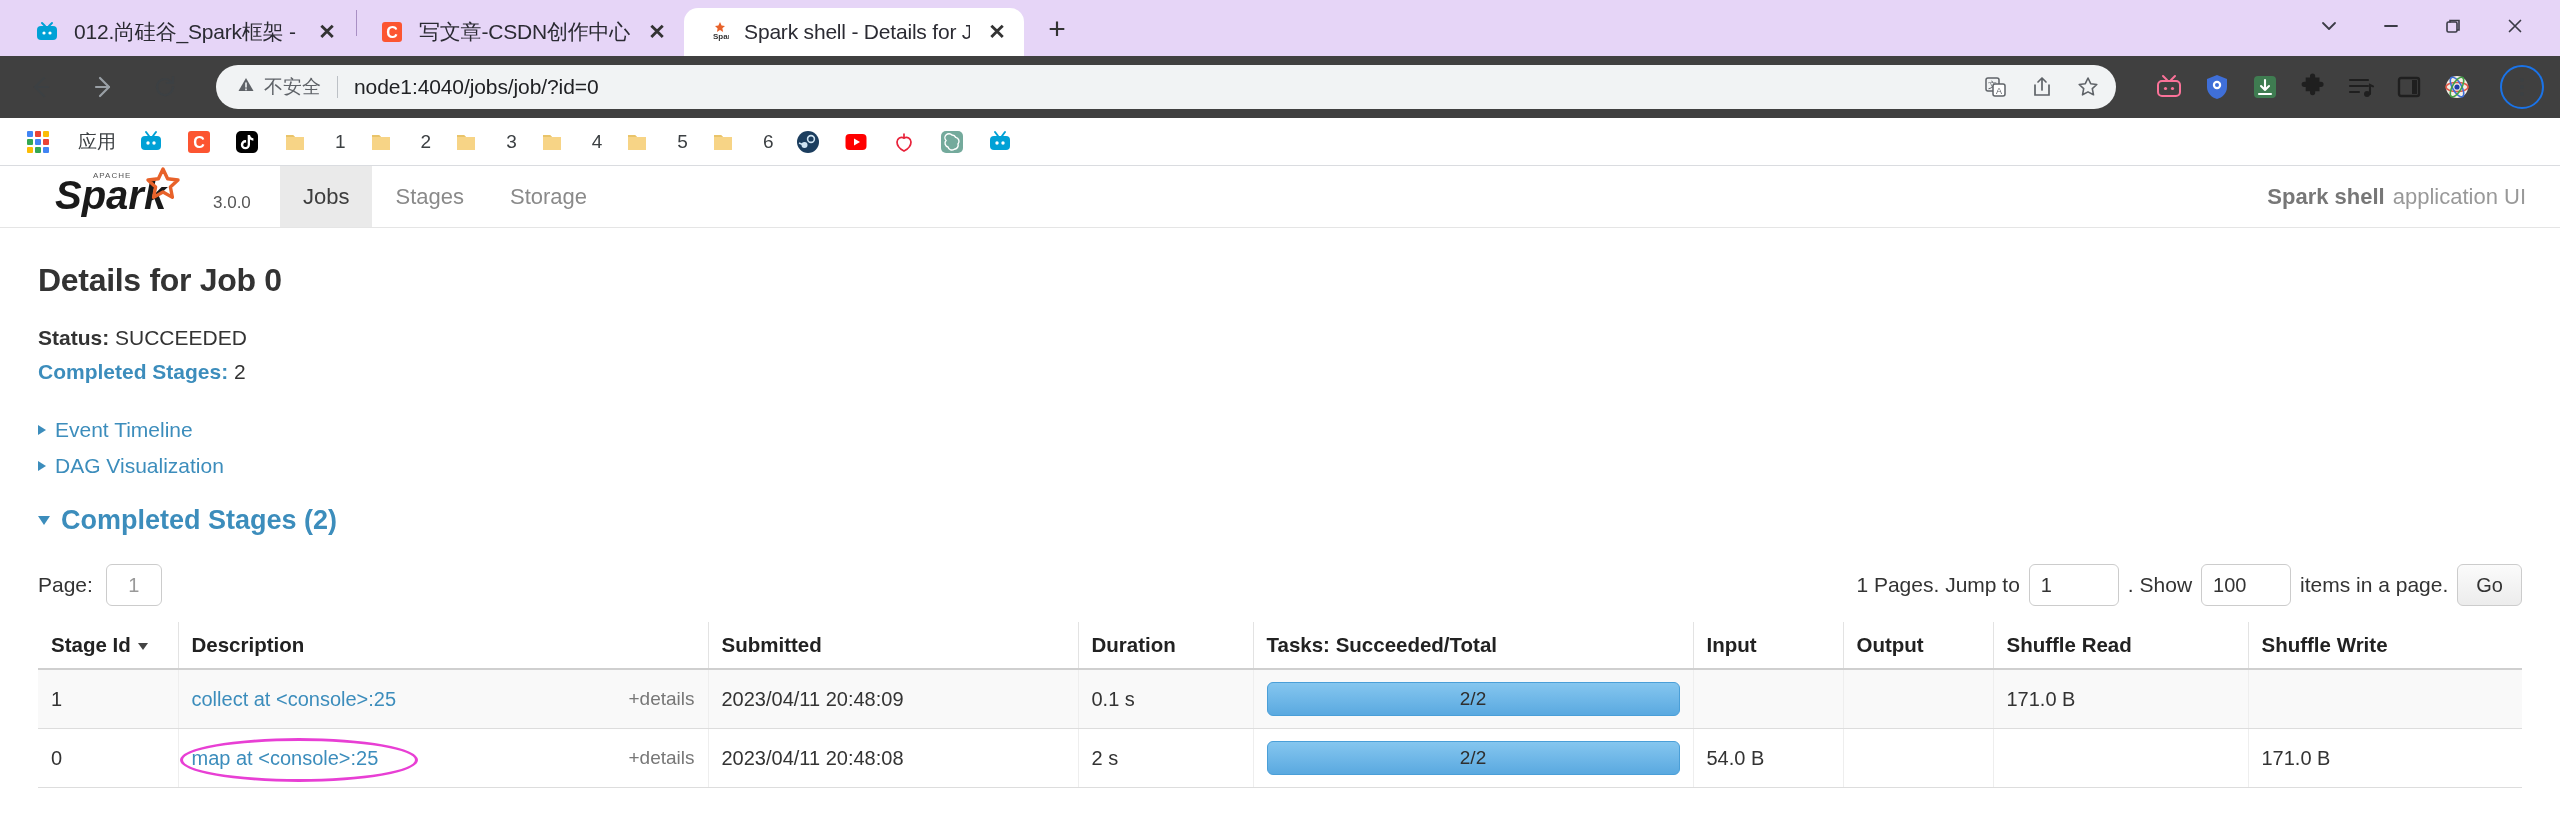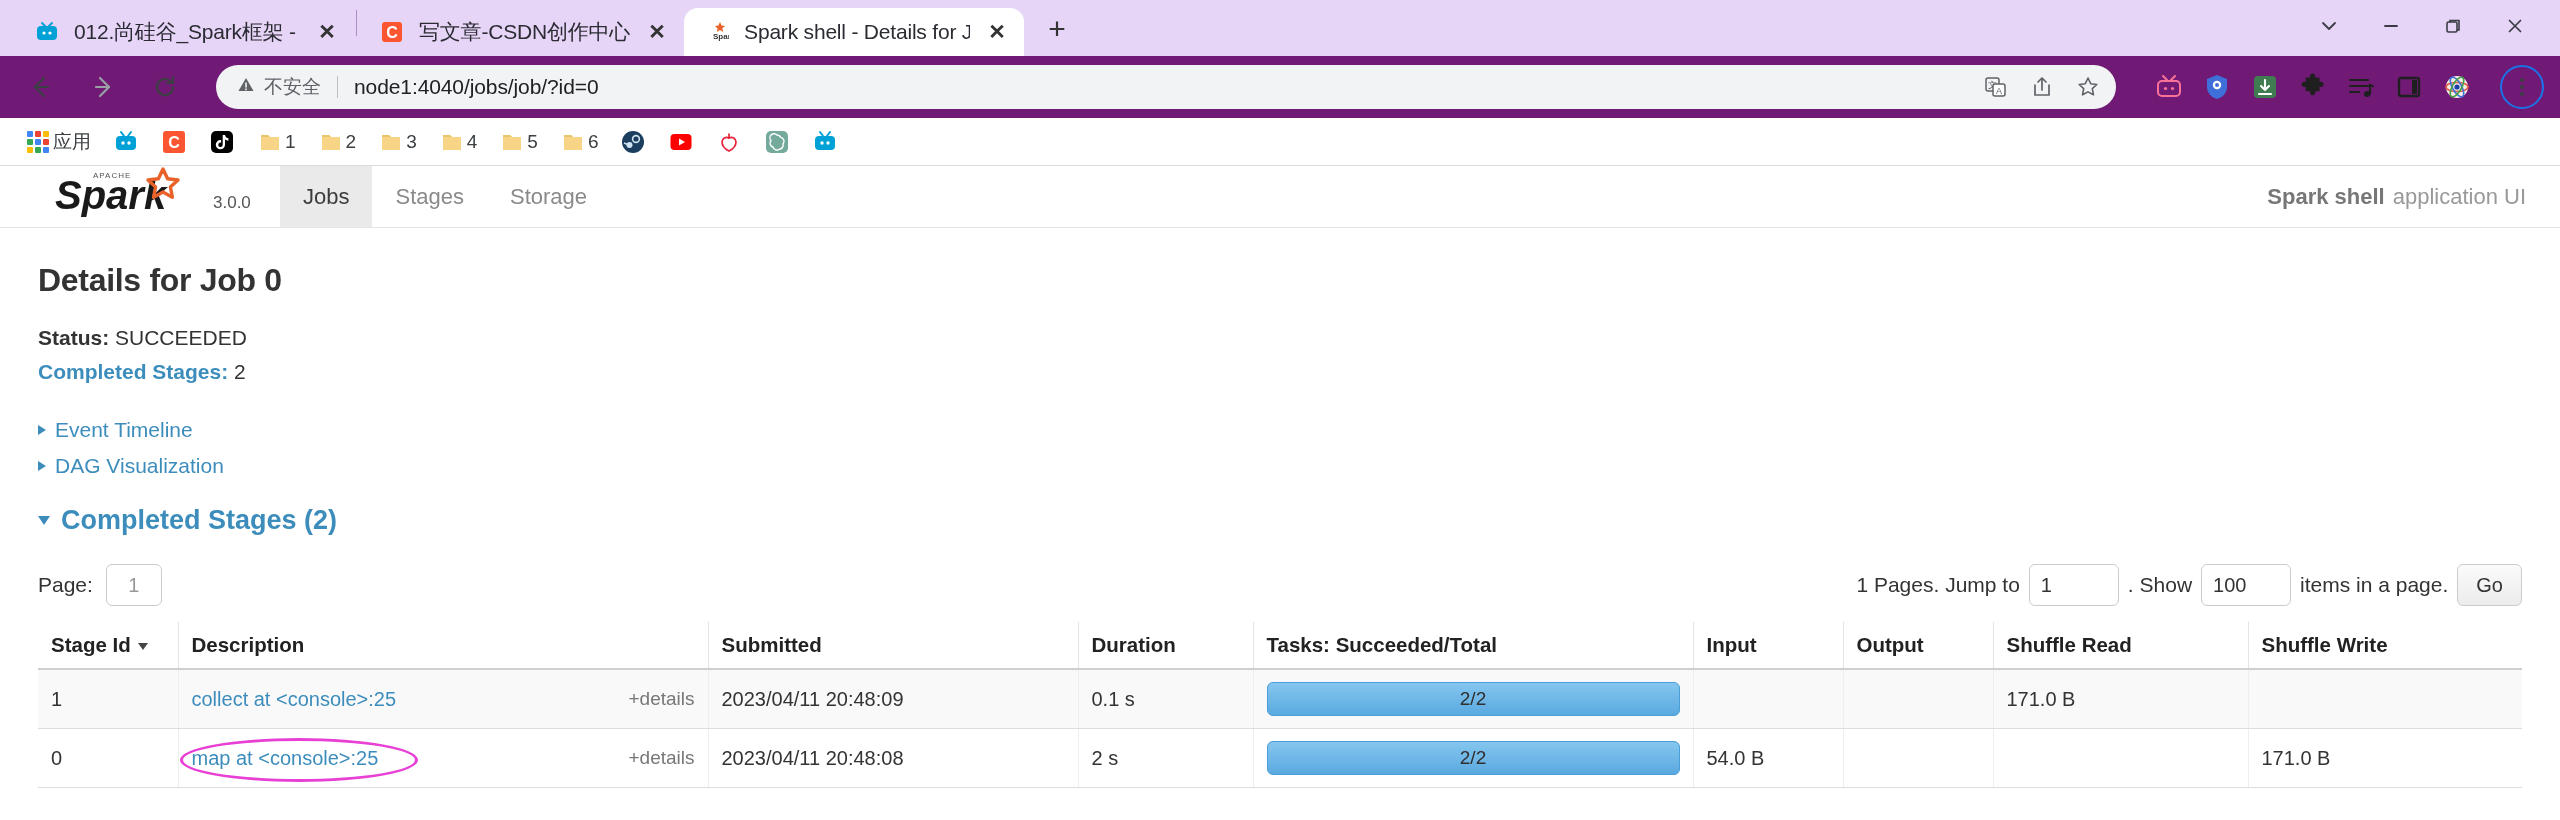"不安全" .navbar { background: #701a75 -> #404040 }
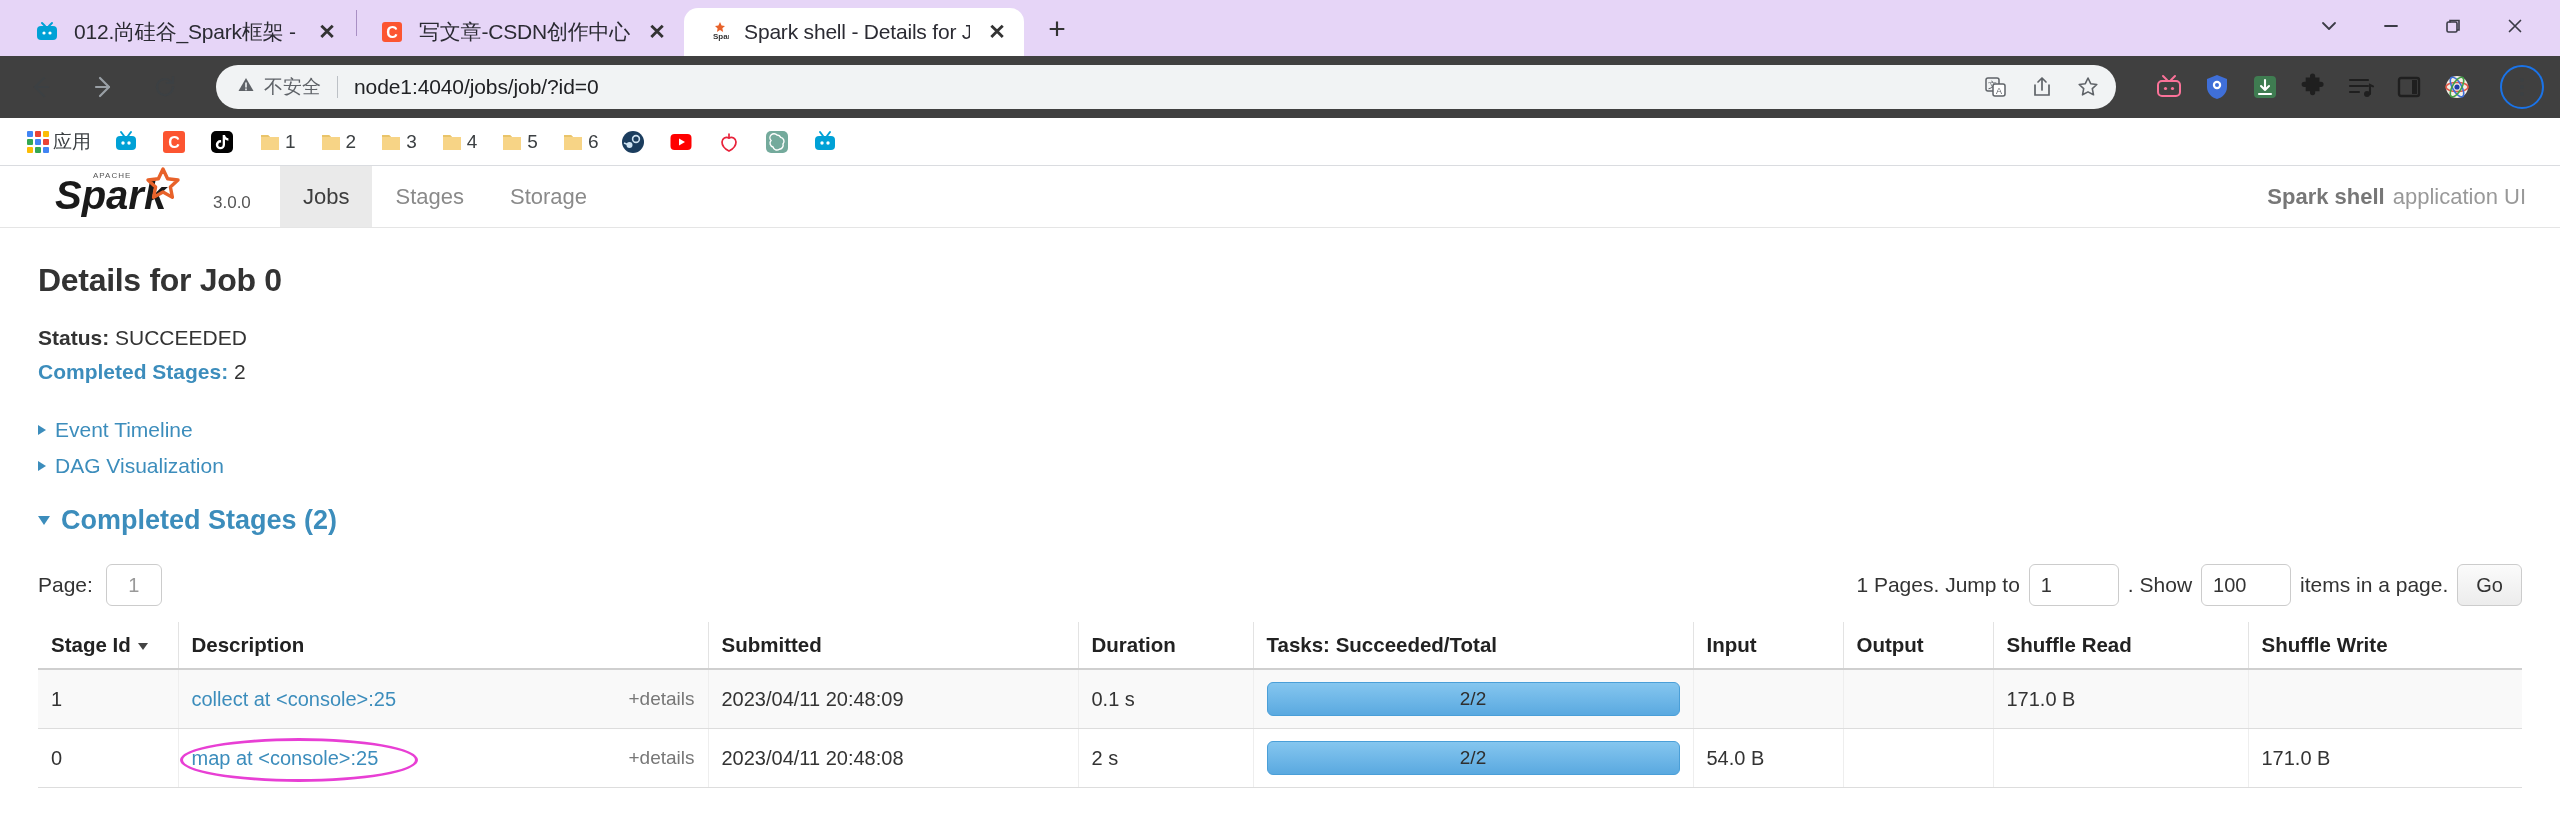"应用" .bm { gap: 2px -> 27px }
